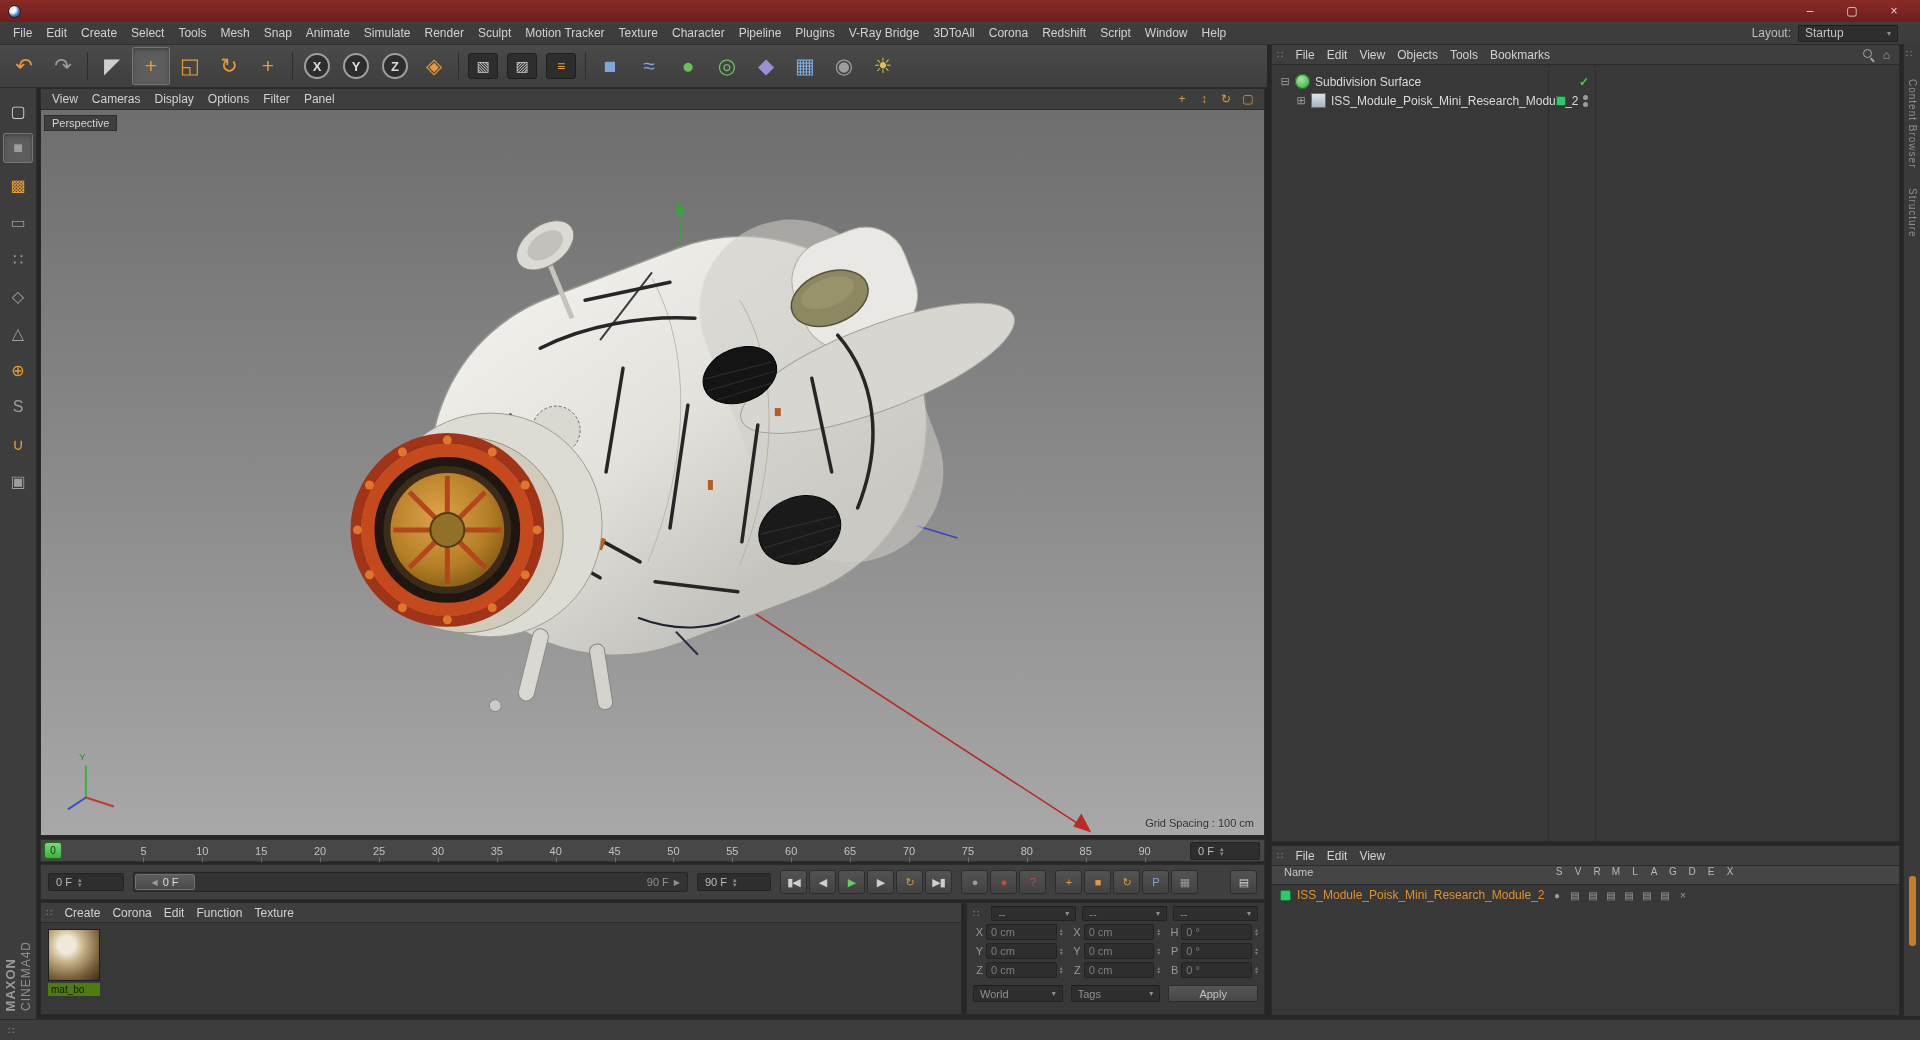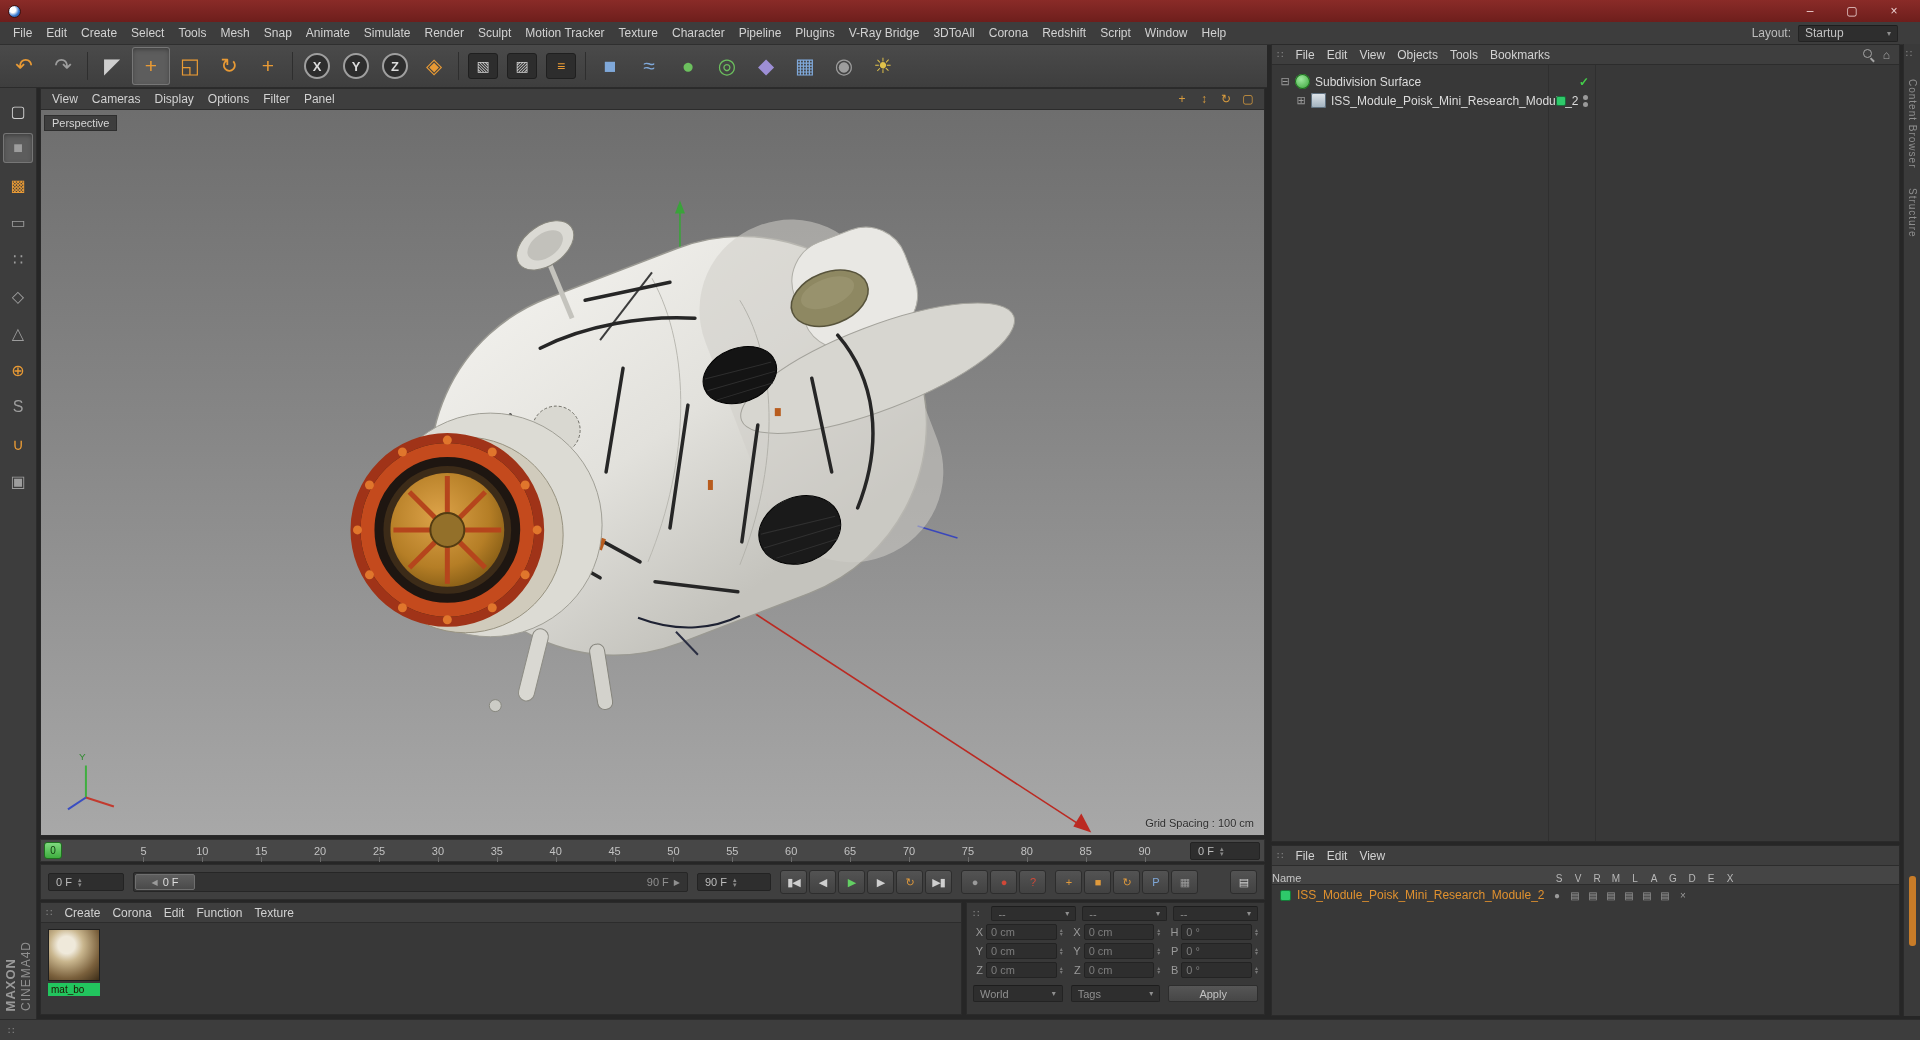"Name" #lp-header { align-items: flex-end -> flex-start; padding: 0 0 -> 0 12px }
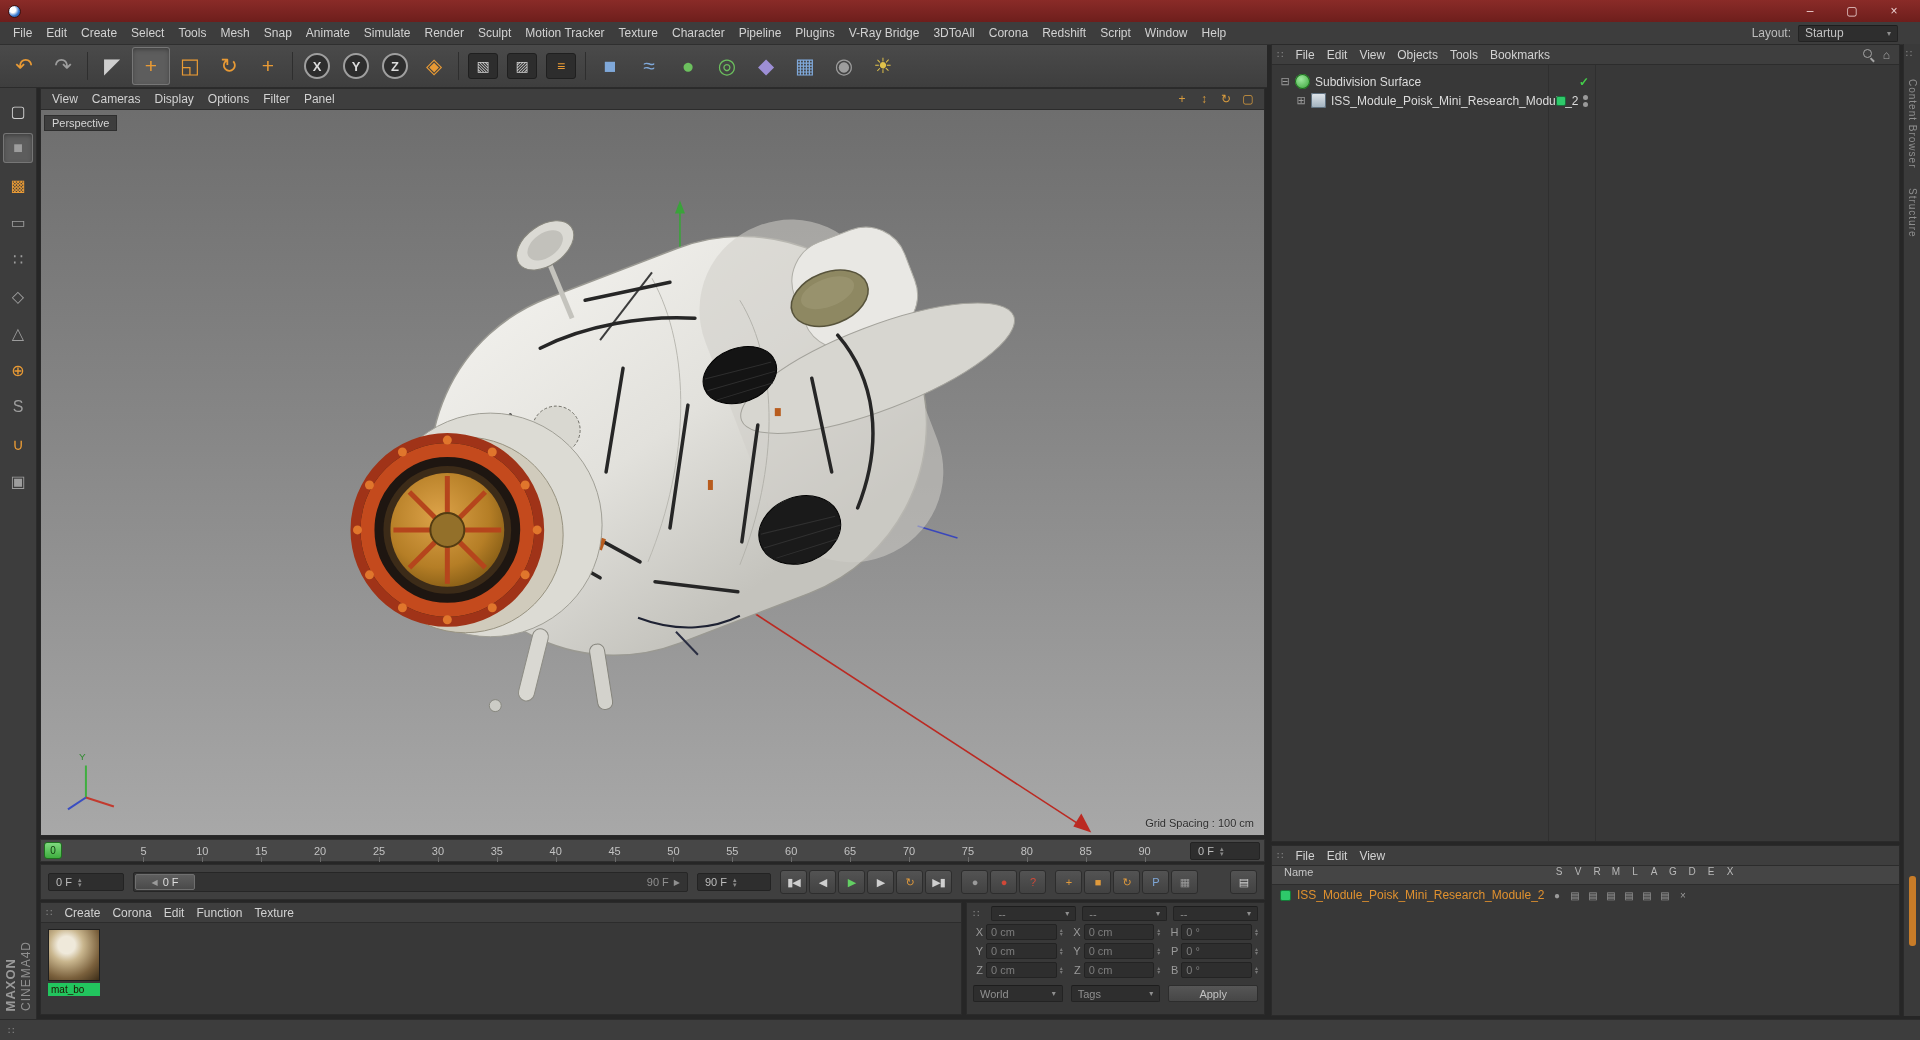"mat_bo" .mat-name { background: #22c55e -> #4d7c0f }
